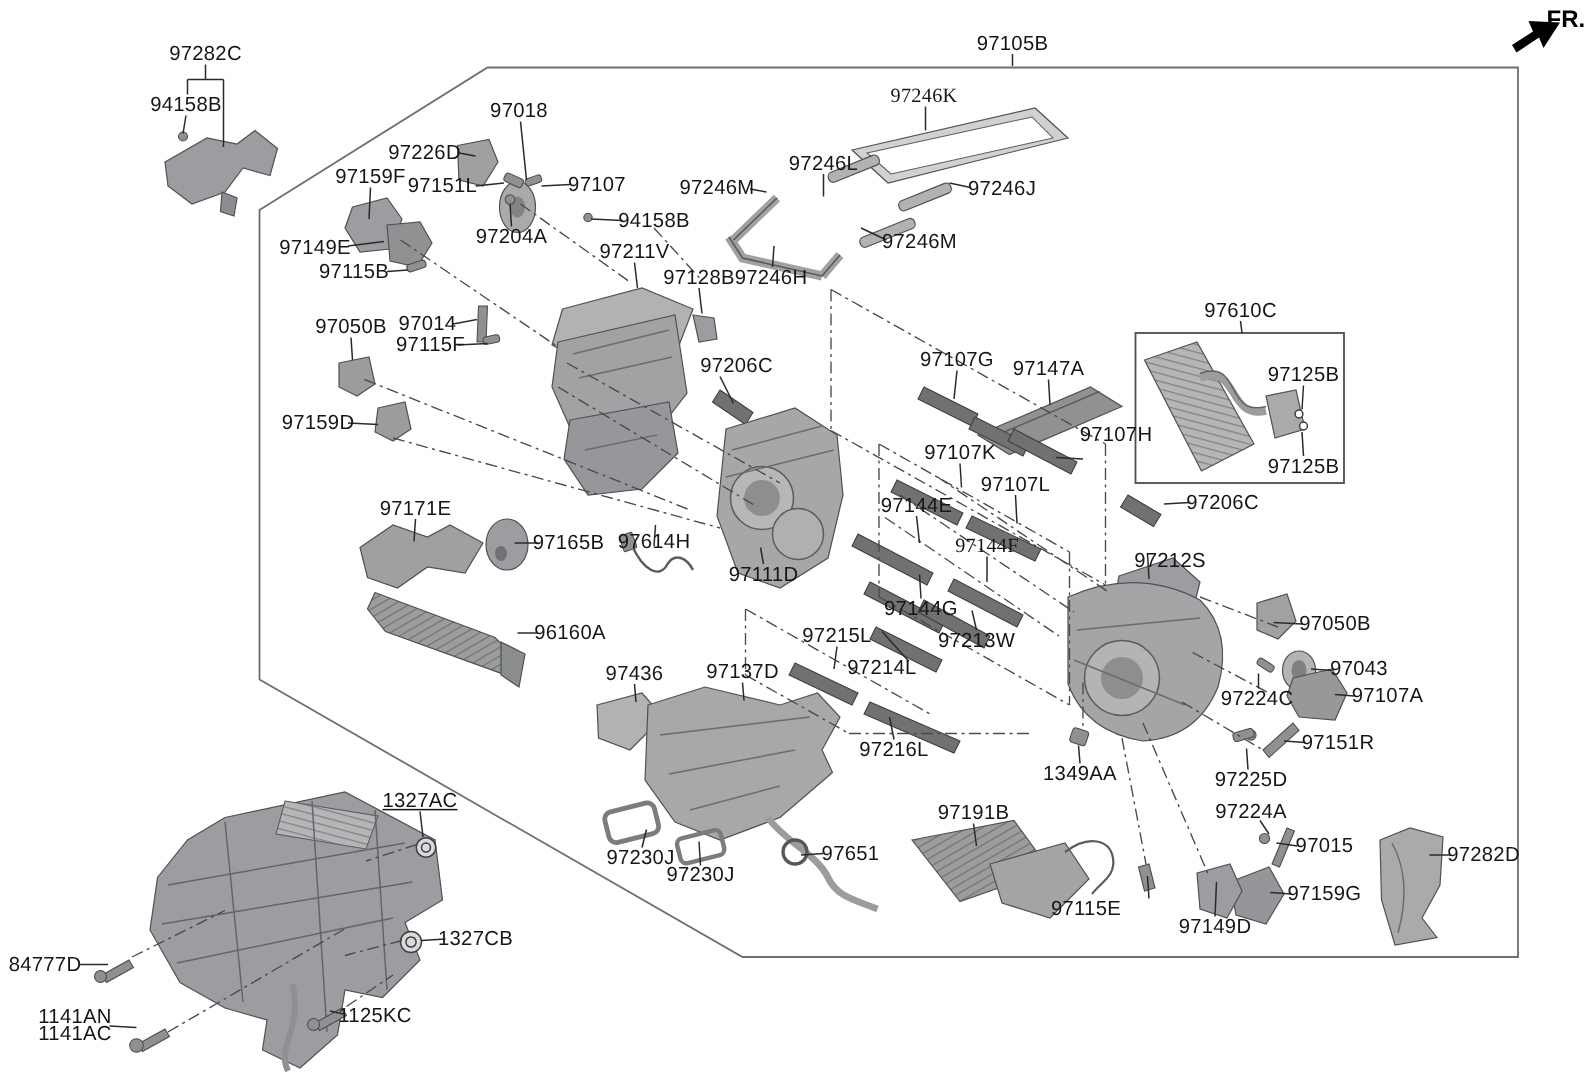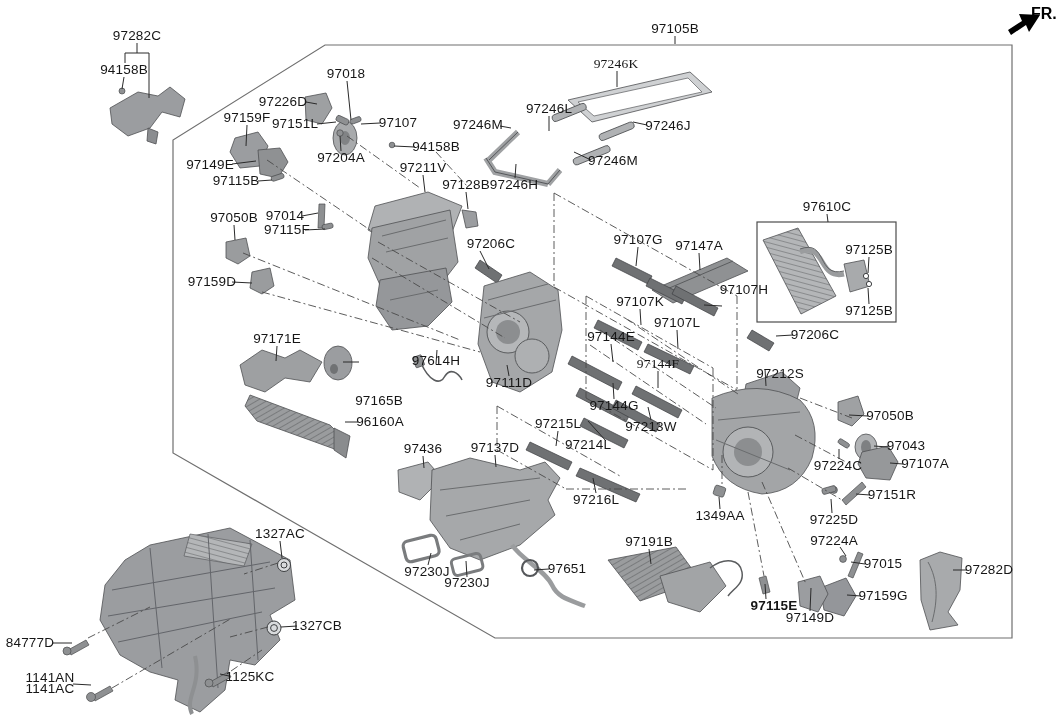"97165B" div.plabel { margin-top: 39px -> none }
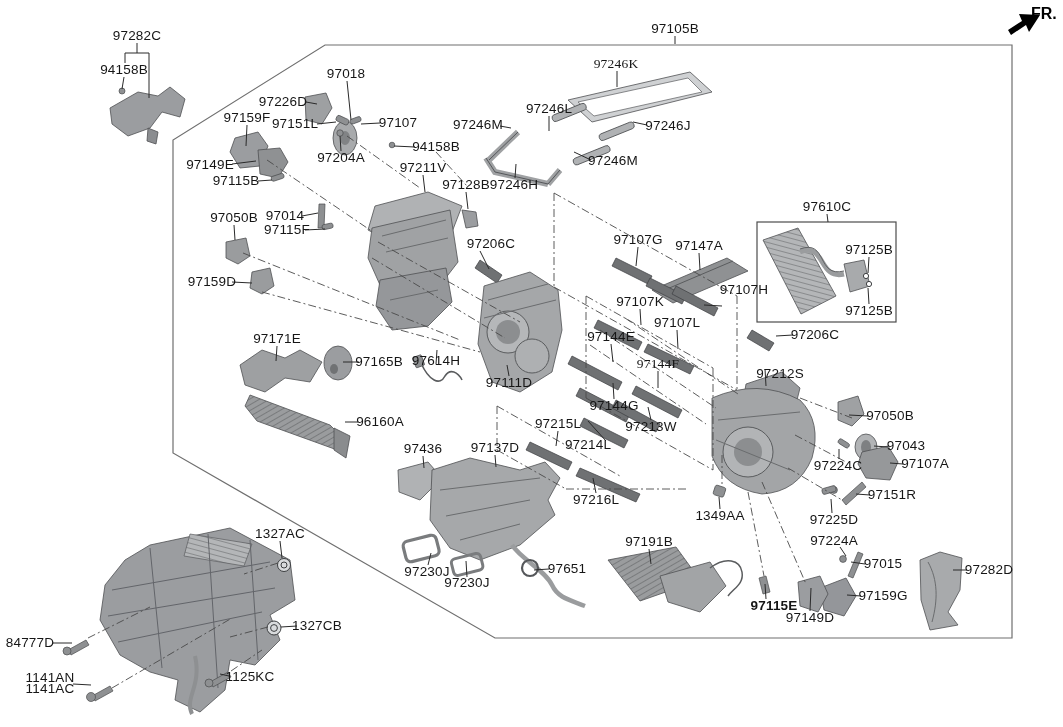"1327AC" div.plabel { text-decoration: none -> underline }
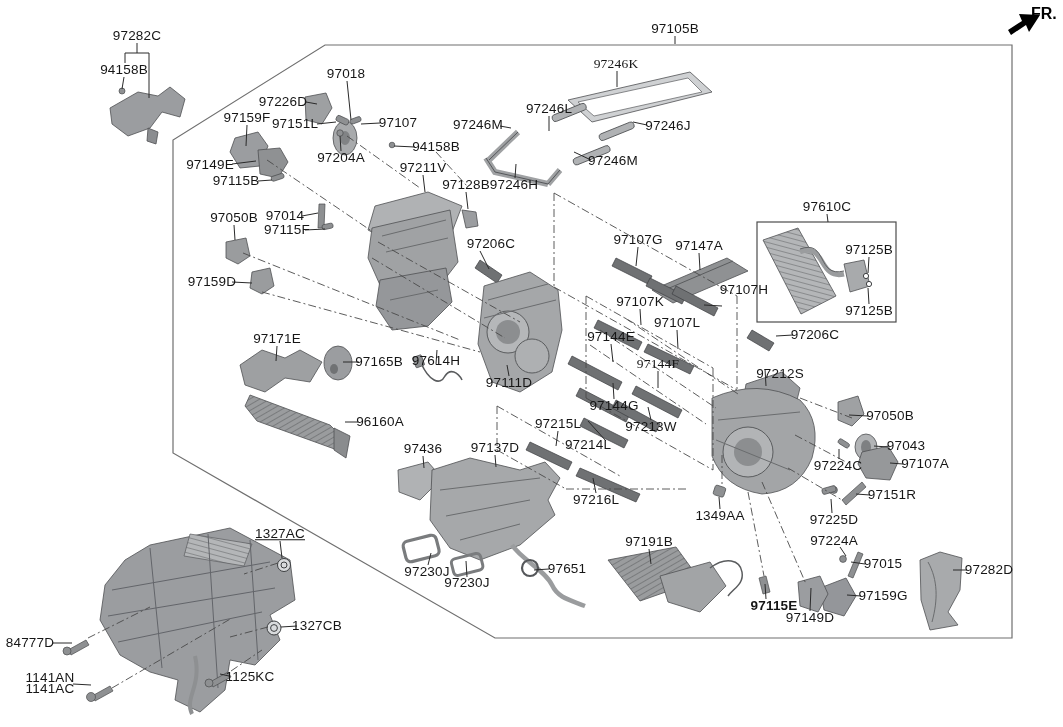"97115E" div.plabel { font-weight: bold -> none; left: 774px -> 724px }
